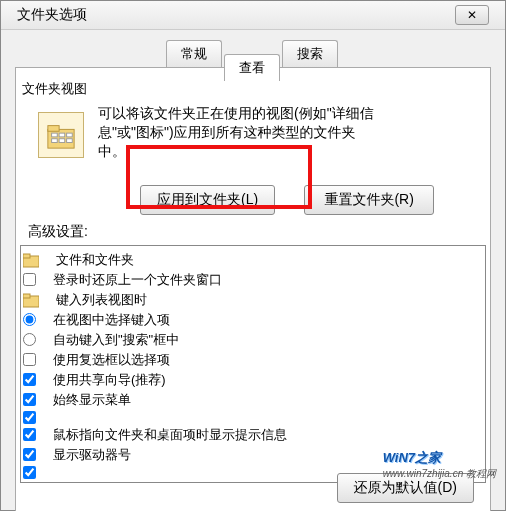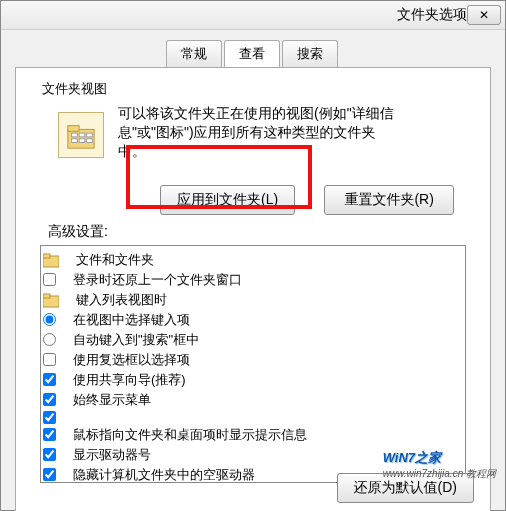"文件夹选项" .titlebar { justify-content: flex-end -> space-between; padding: 4px 4px -> 4px 16px }
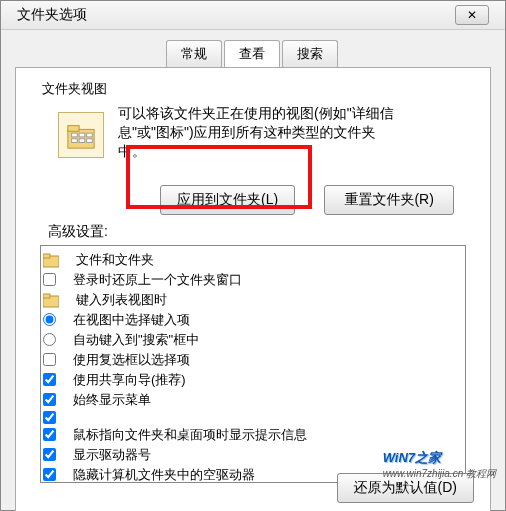"查看" .tab.active { top: 0 -> 14px }
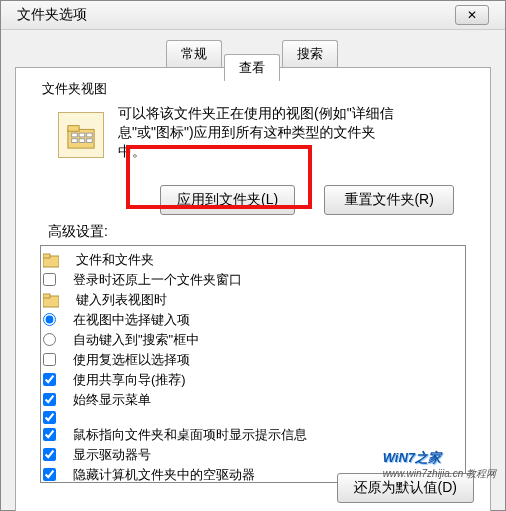"文件夹视图" .panel { padding: 10px 24px -> 10px 4px }
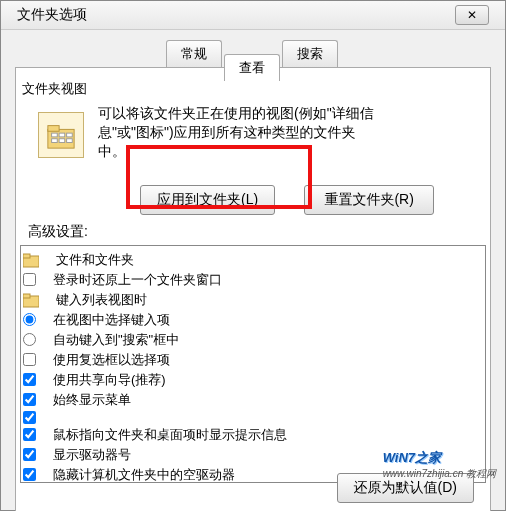"隐藏计算机文件夹中的空驱动器" span { html: <span>隐藏计算机文件夹中的空驱动器</span> -> none }
